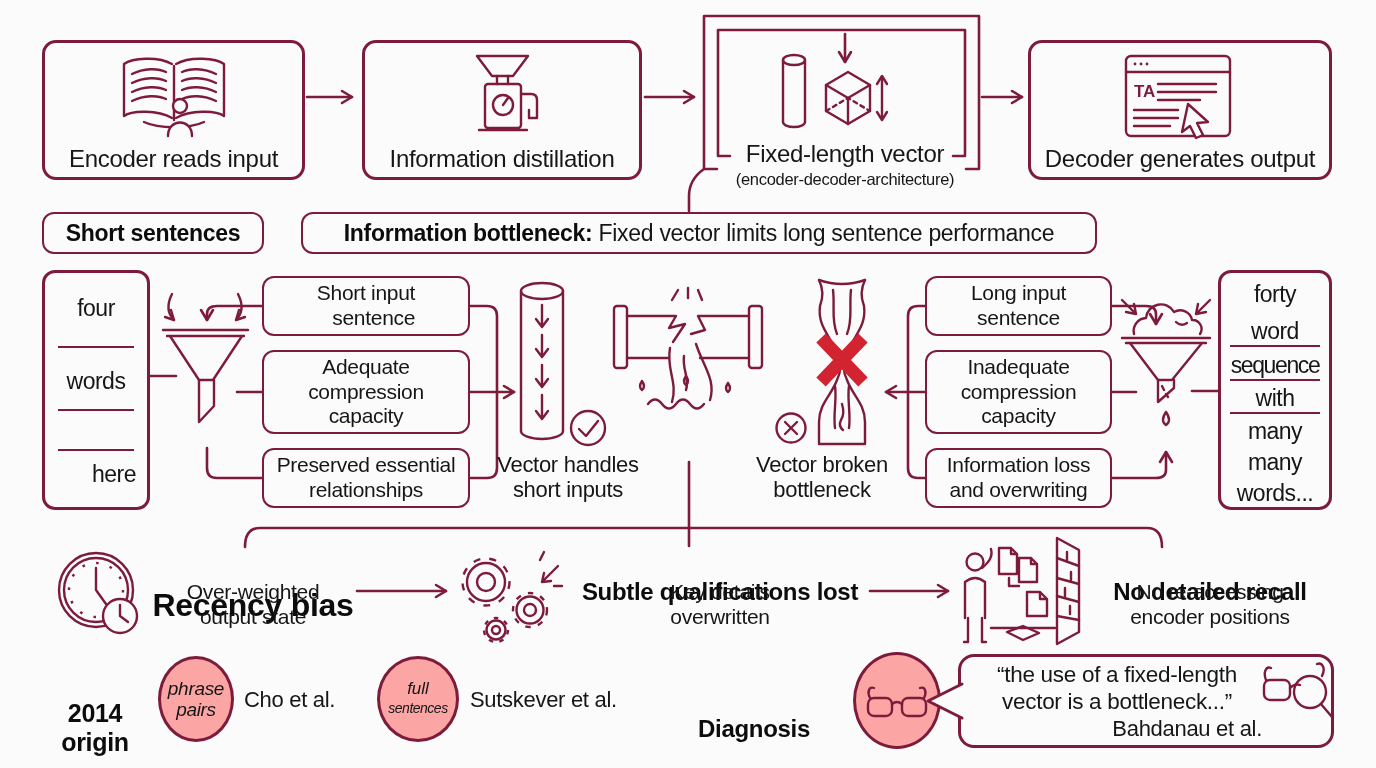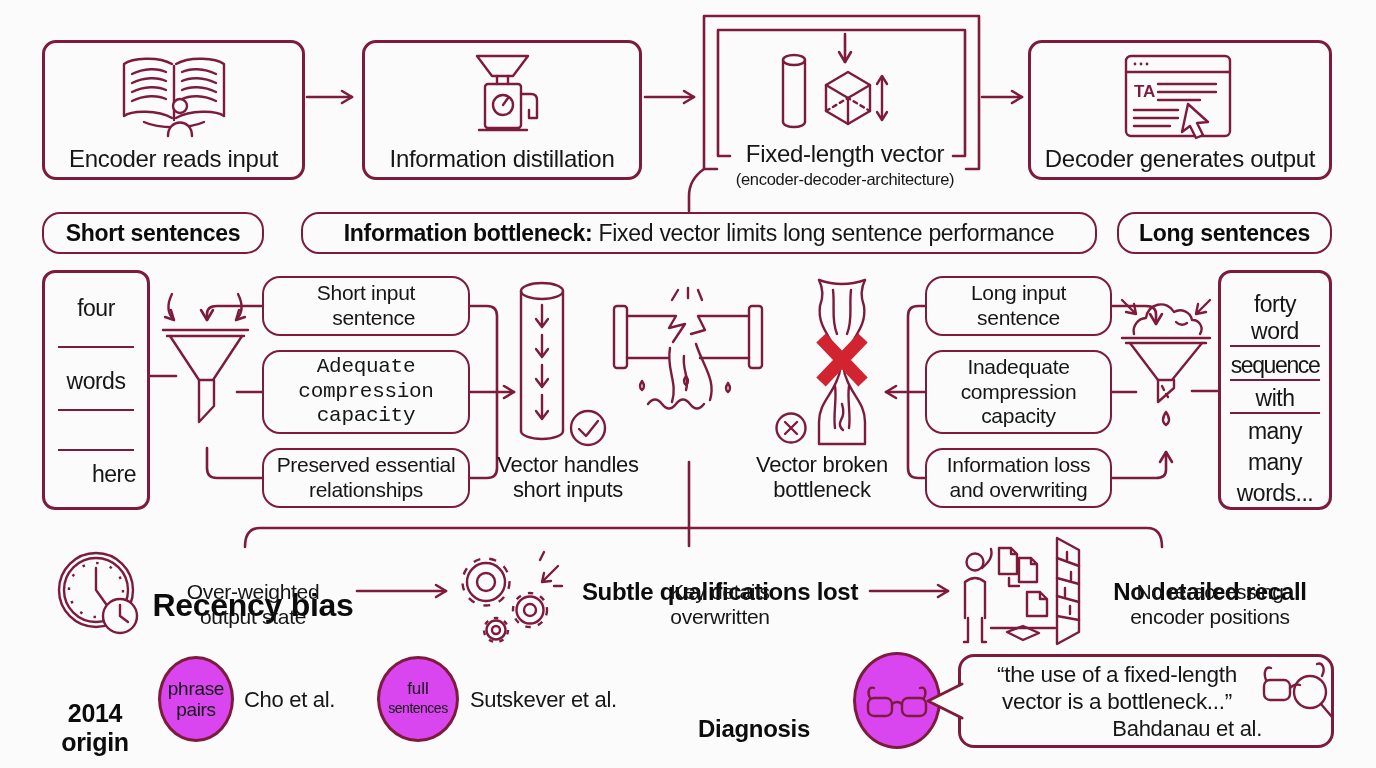"Short sentences" .bx { border-radius: 18px -> 12px }
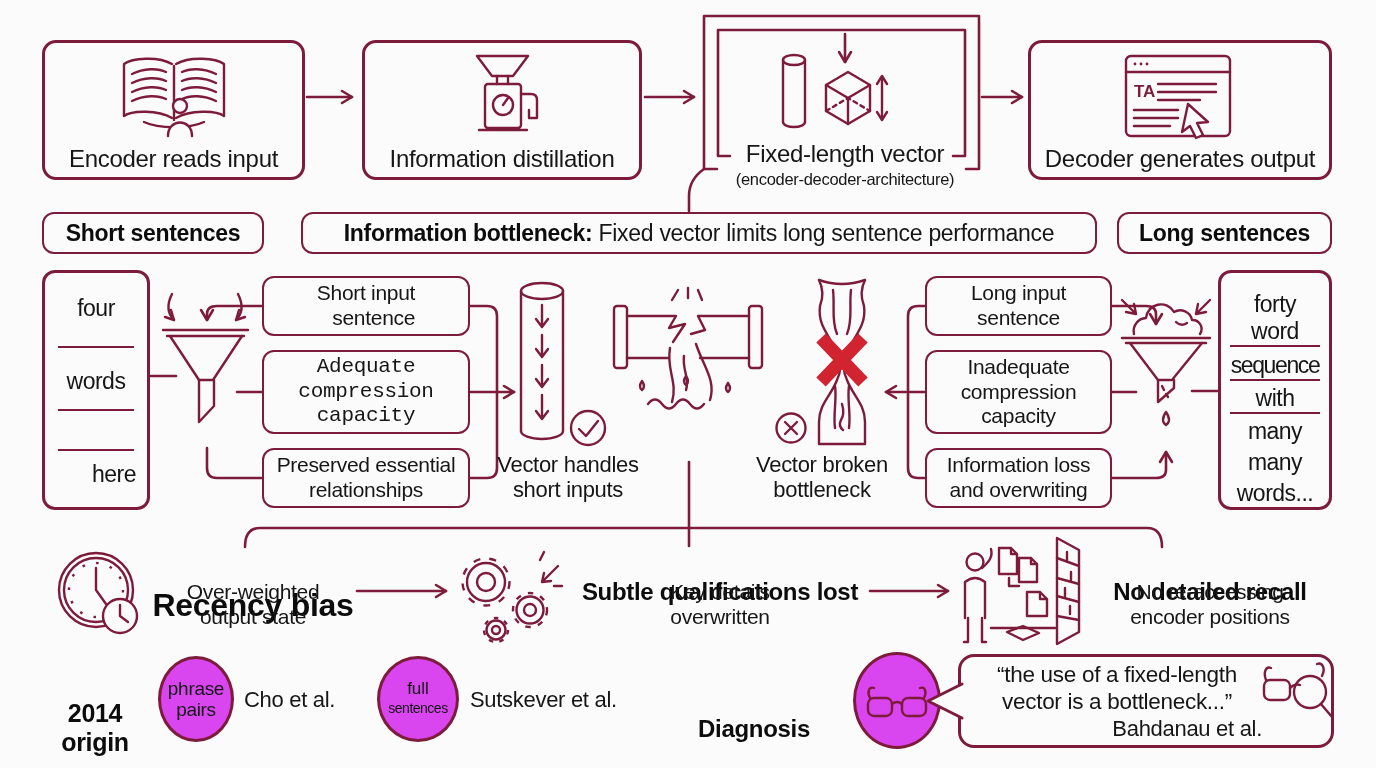"Long sentences" div.bx { html: <div> <span>Long sentences</span> </div> -> none }
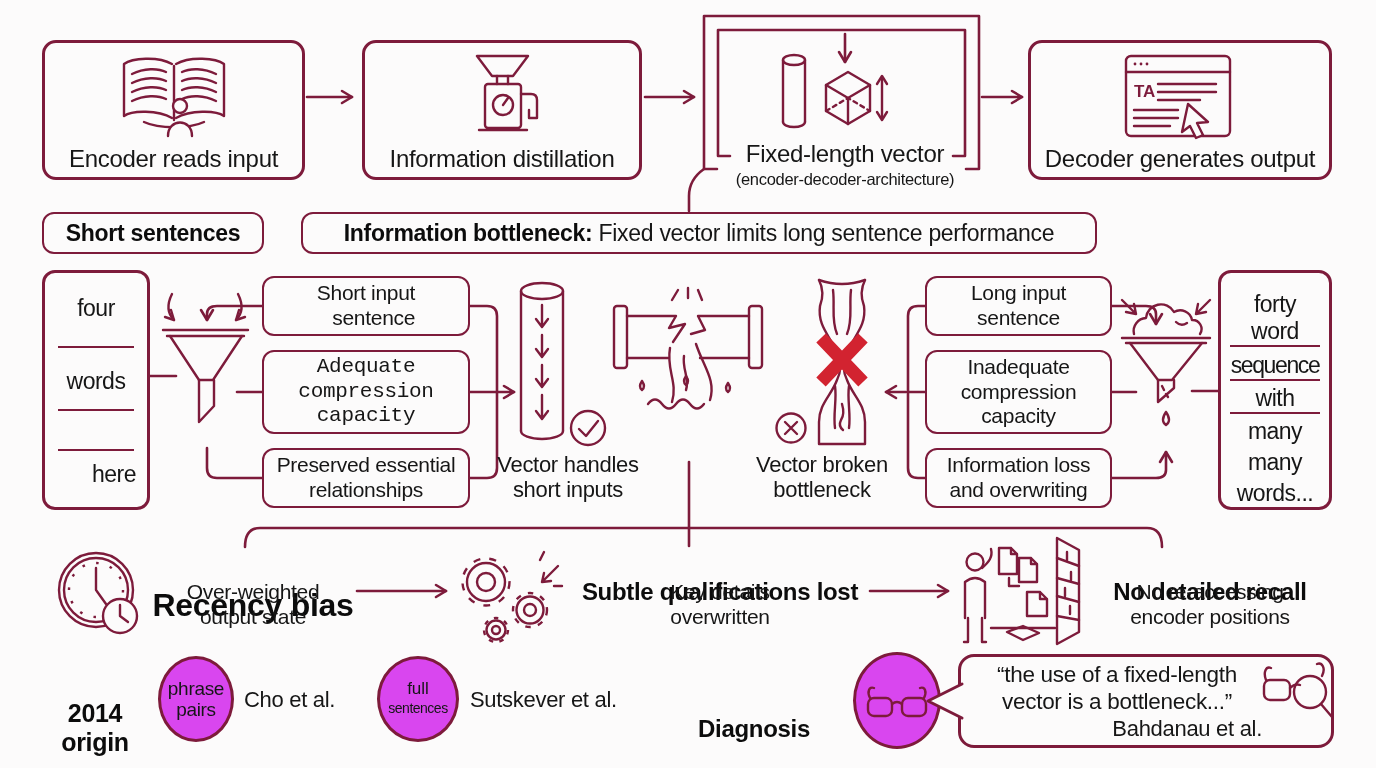"forty" div.cardword { top: 18px -> 8px }
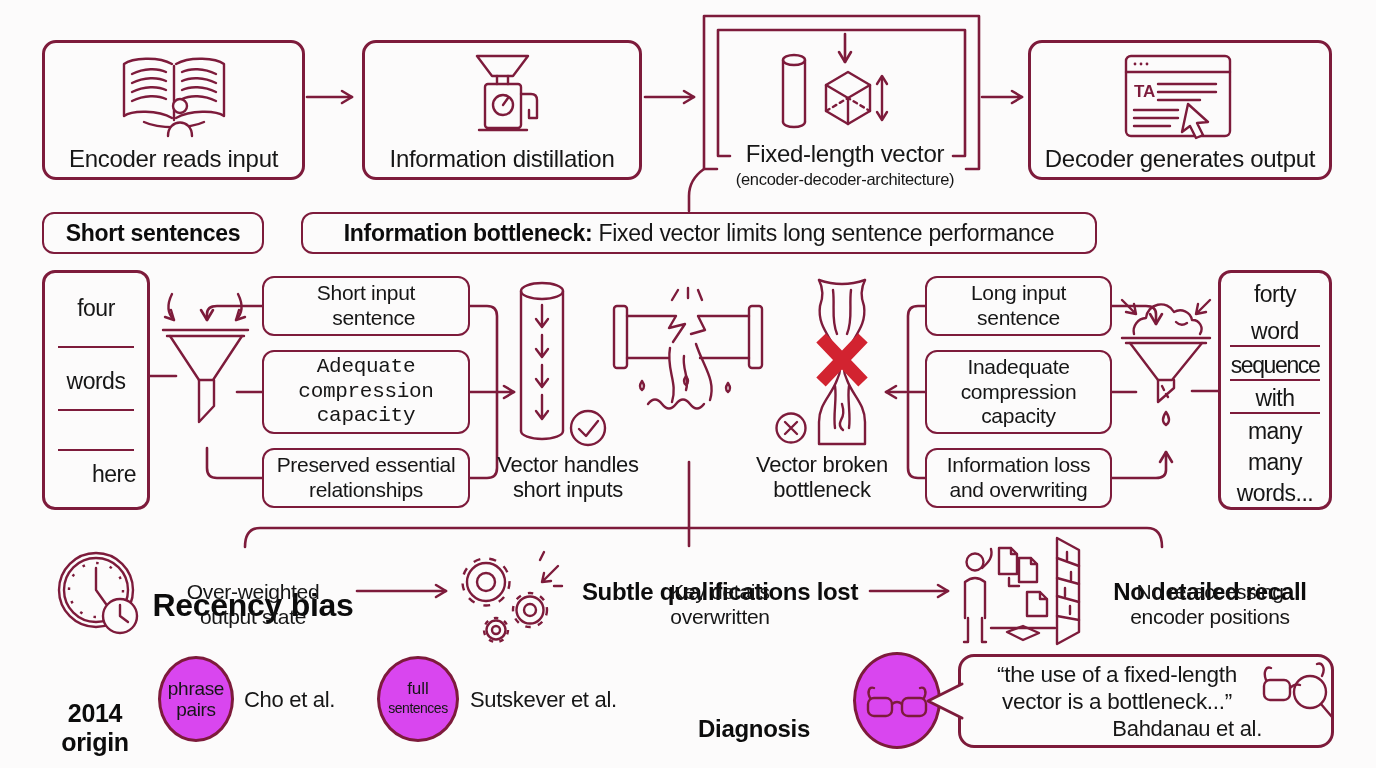"Adequate" div.bx { font-family: Liberation Mono, monospace -> none }
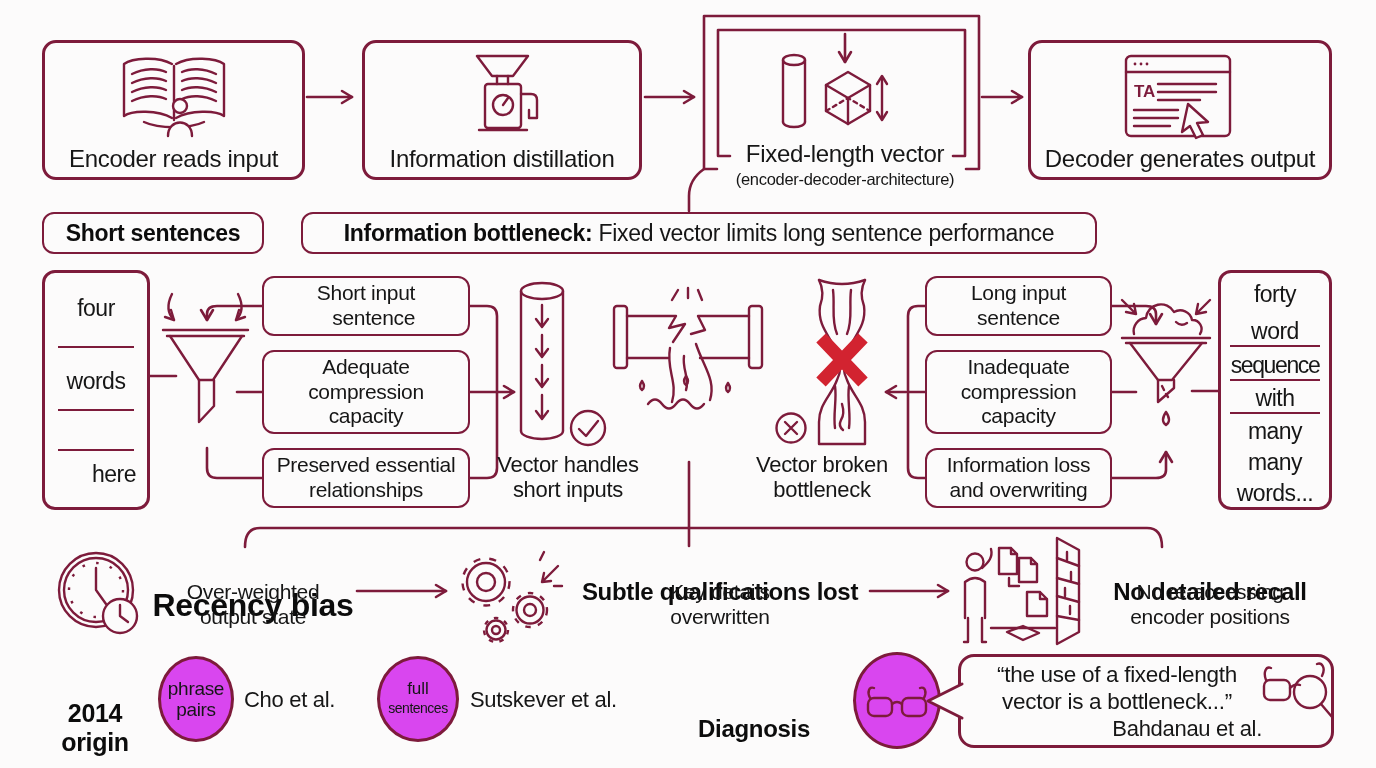"phrase" .oval { background: #d946ef -> #fca5a5; font-style: none -> italic }
